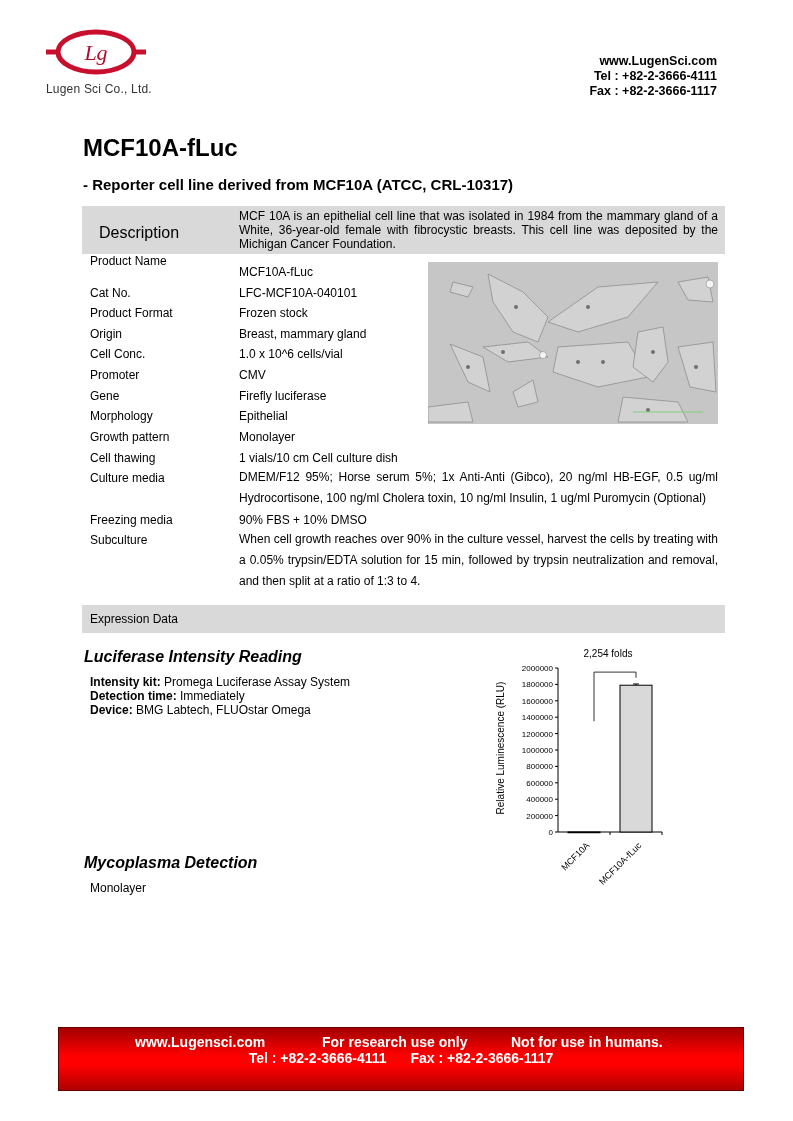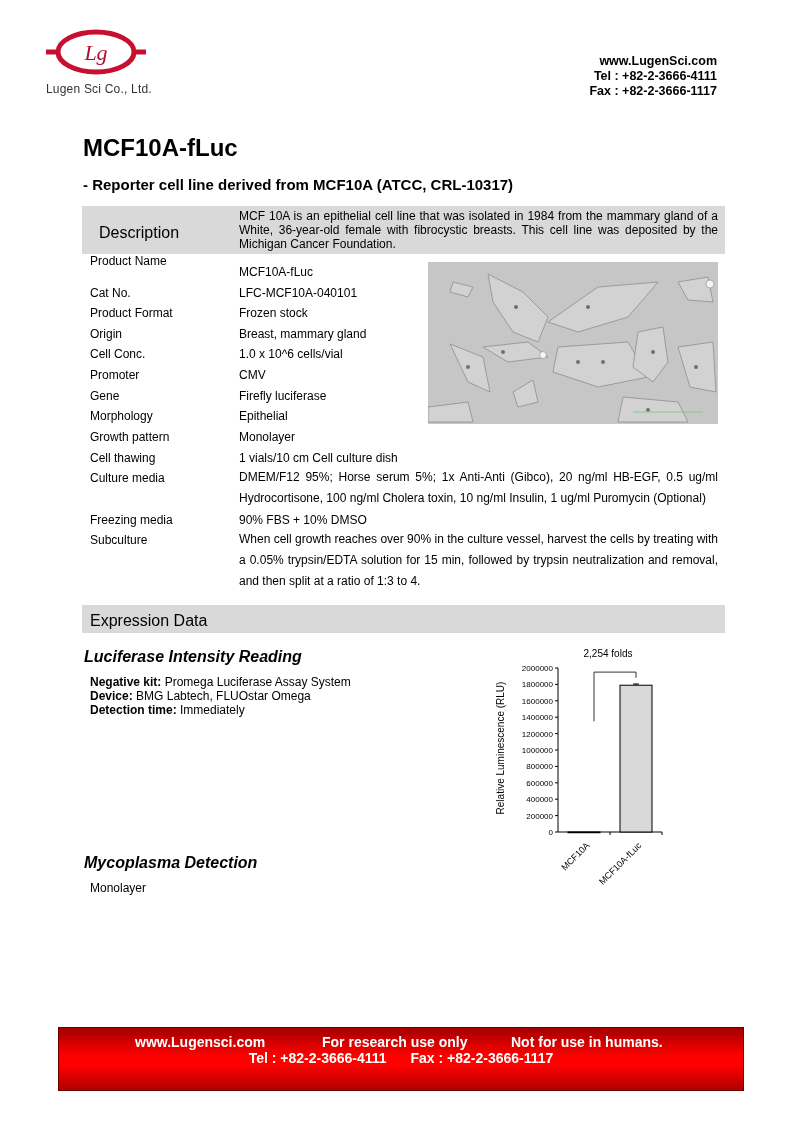"Expression Data" .expr-label { font-size: 16px -> 12px }
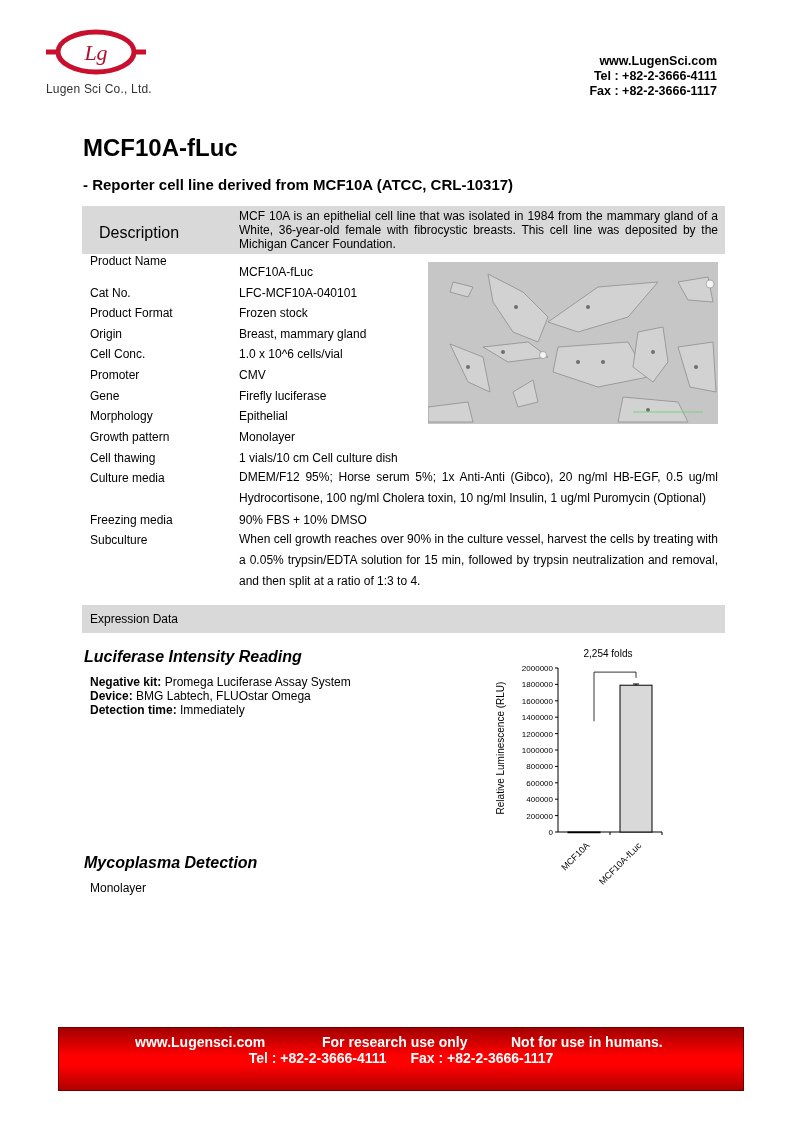"Negative kit:" b { text: Negative -> Intensity }
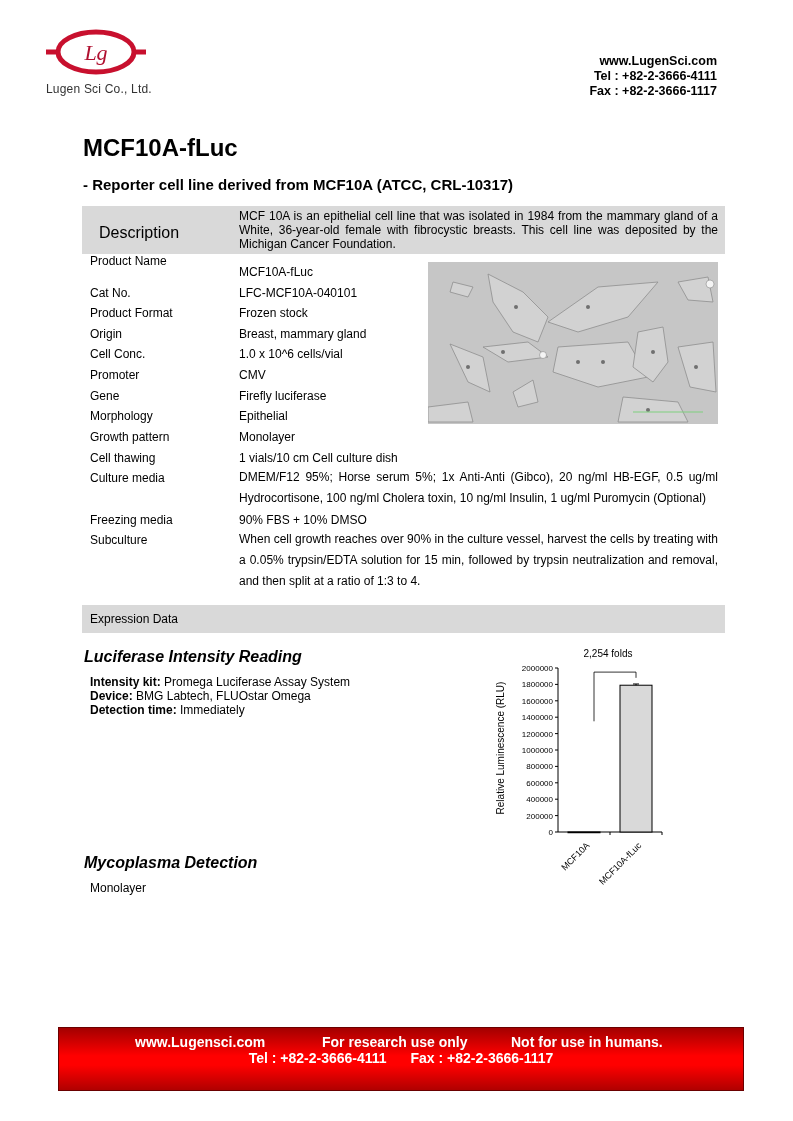"Device: BMG Labtech, FLUOstar Omega" div { order: before "Detection time: Immediately" -> after "Detection time: Immediately" }
